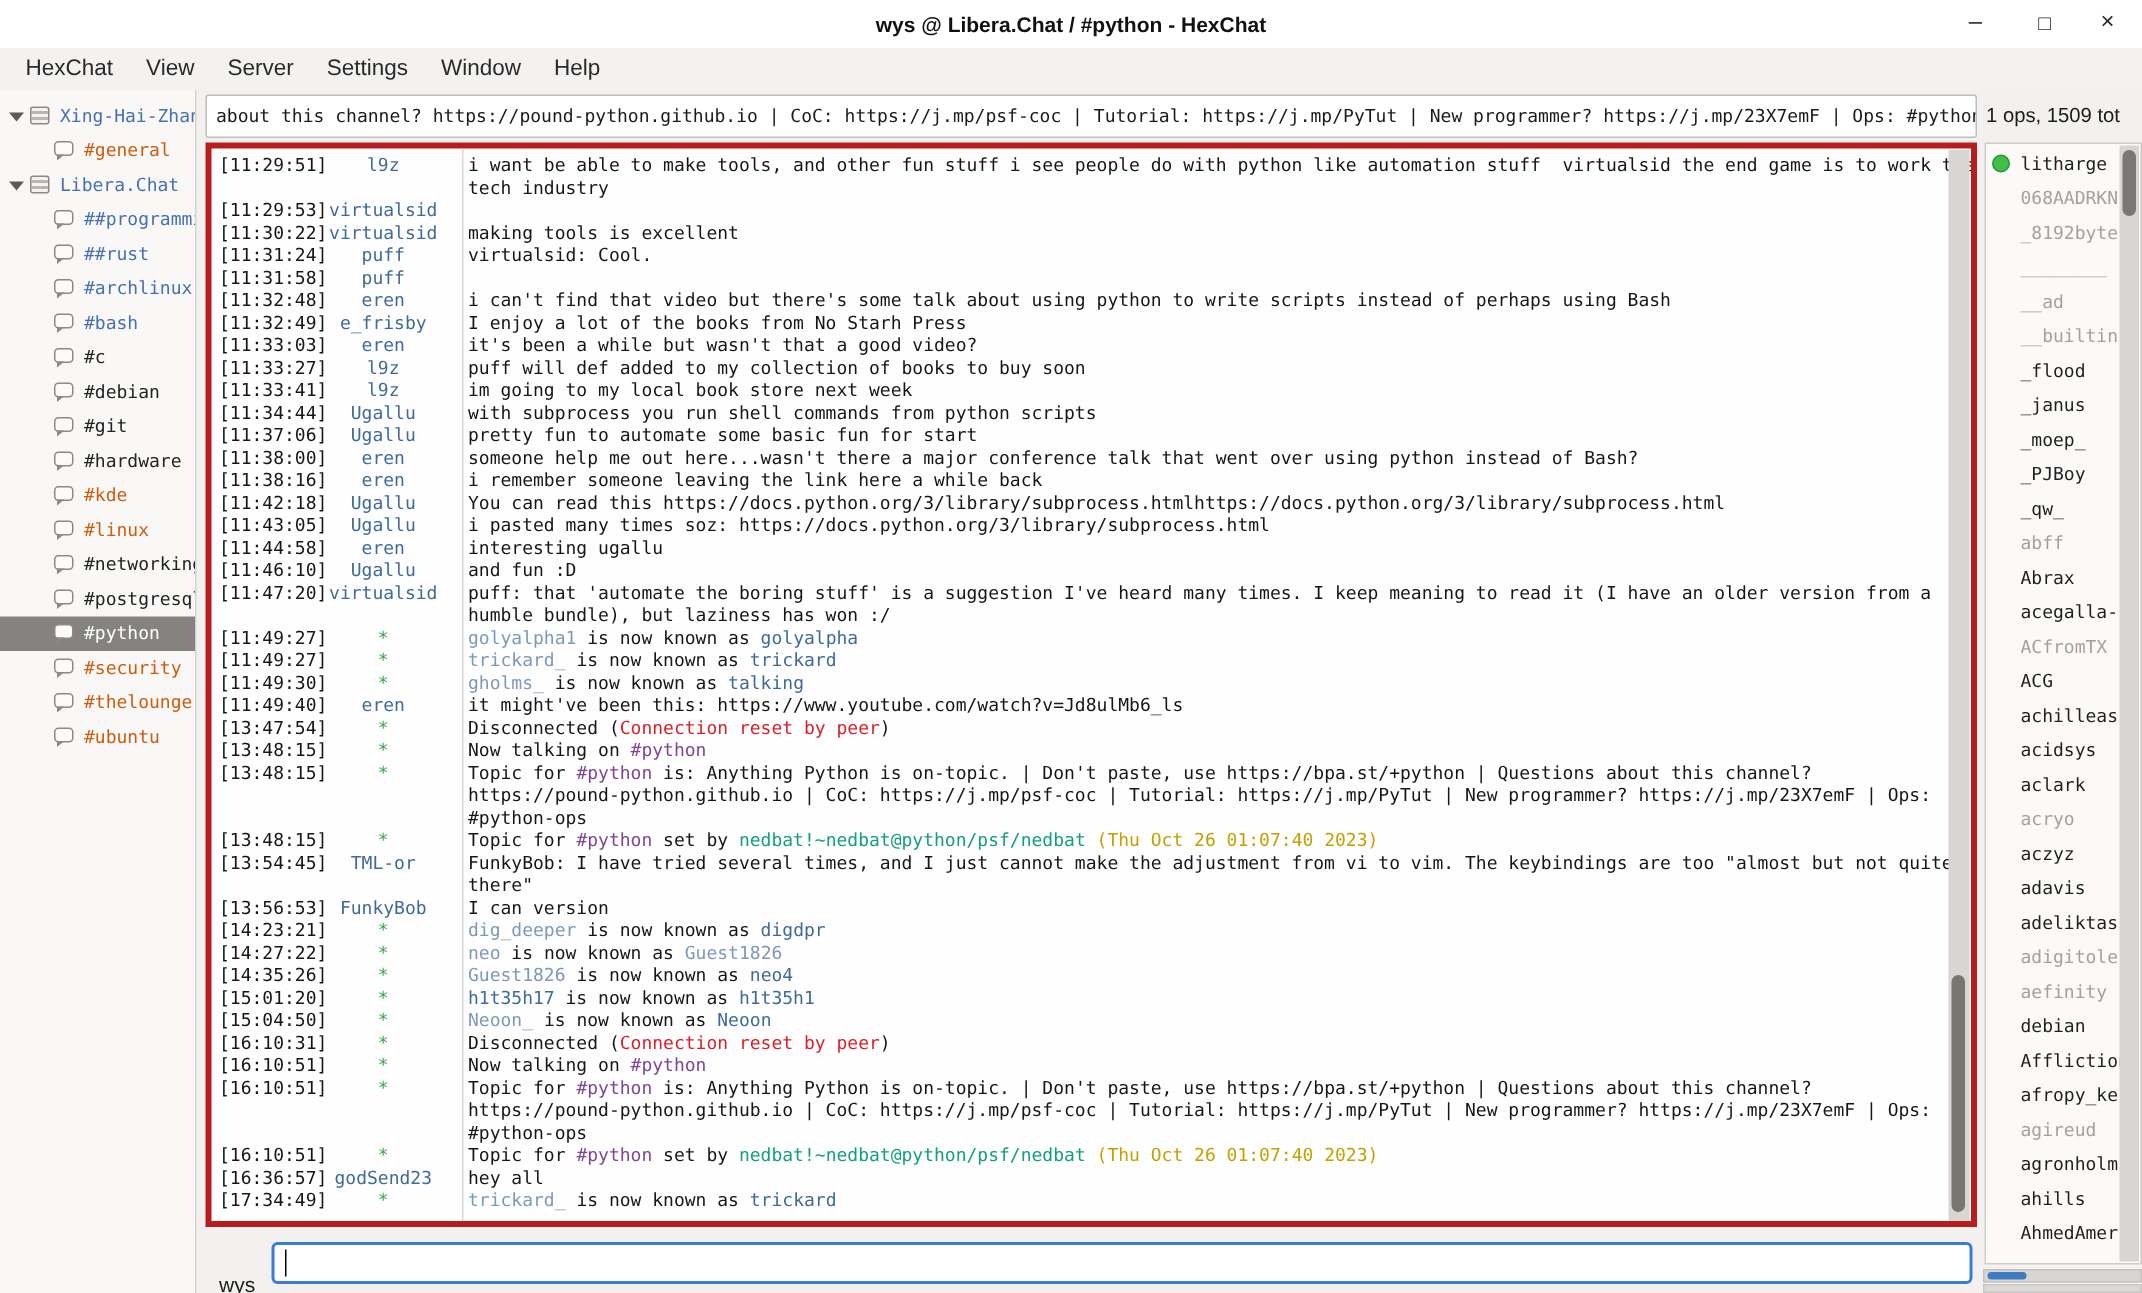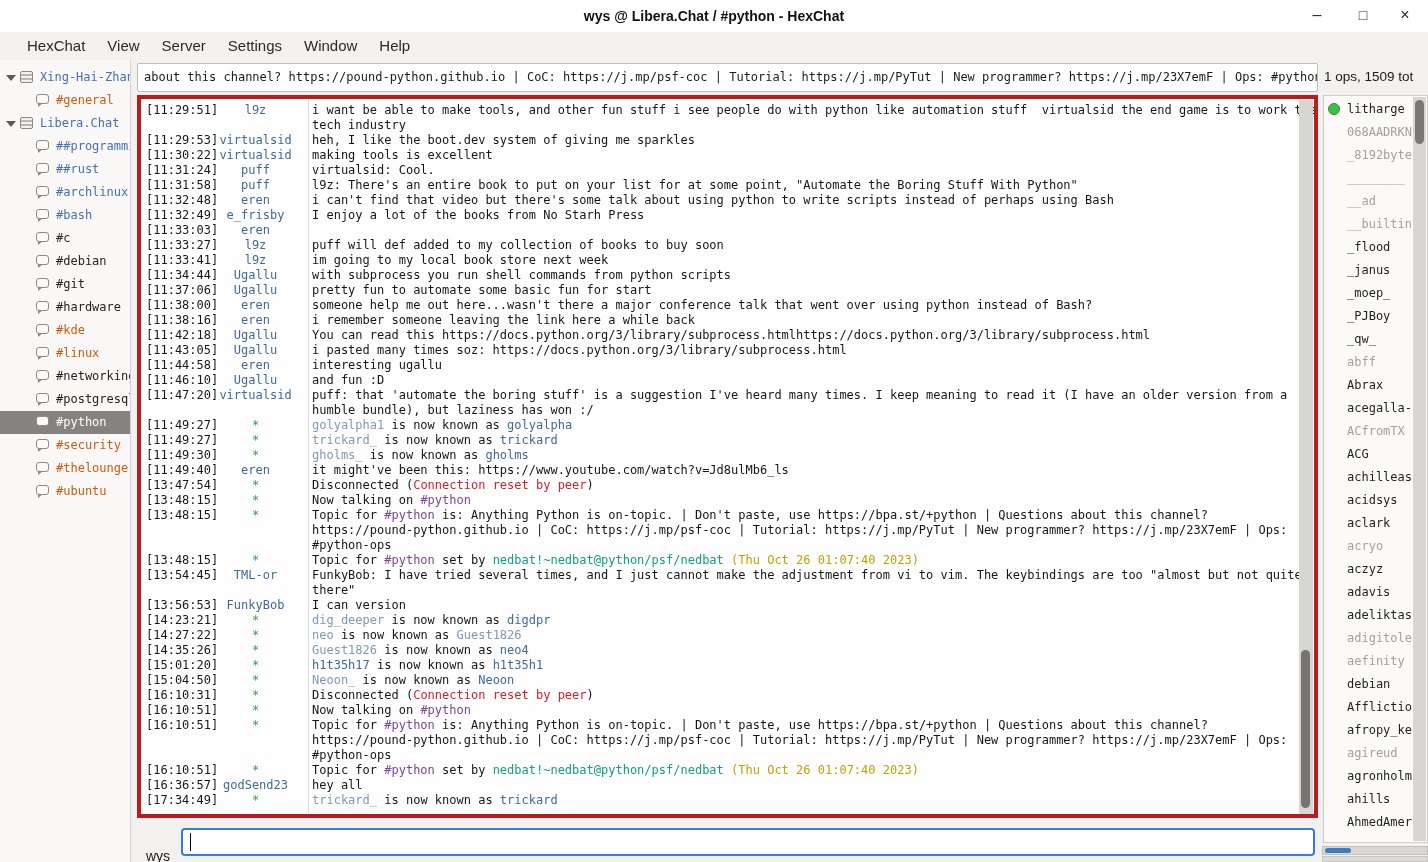"HexChat View Server Settings Window" .menubar { padding-left: 16px -> 6px }
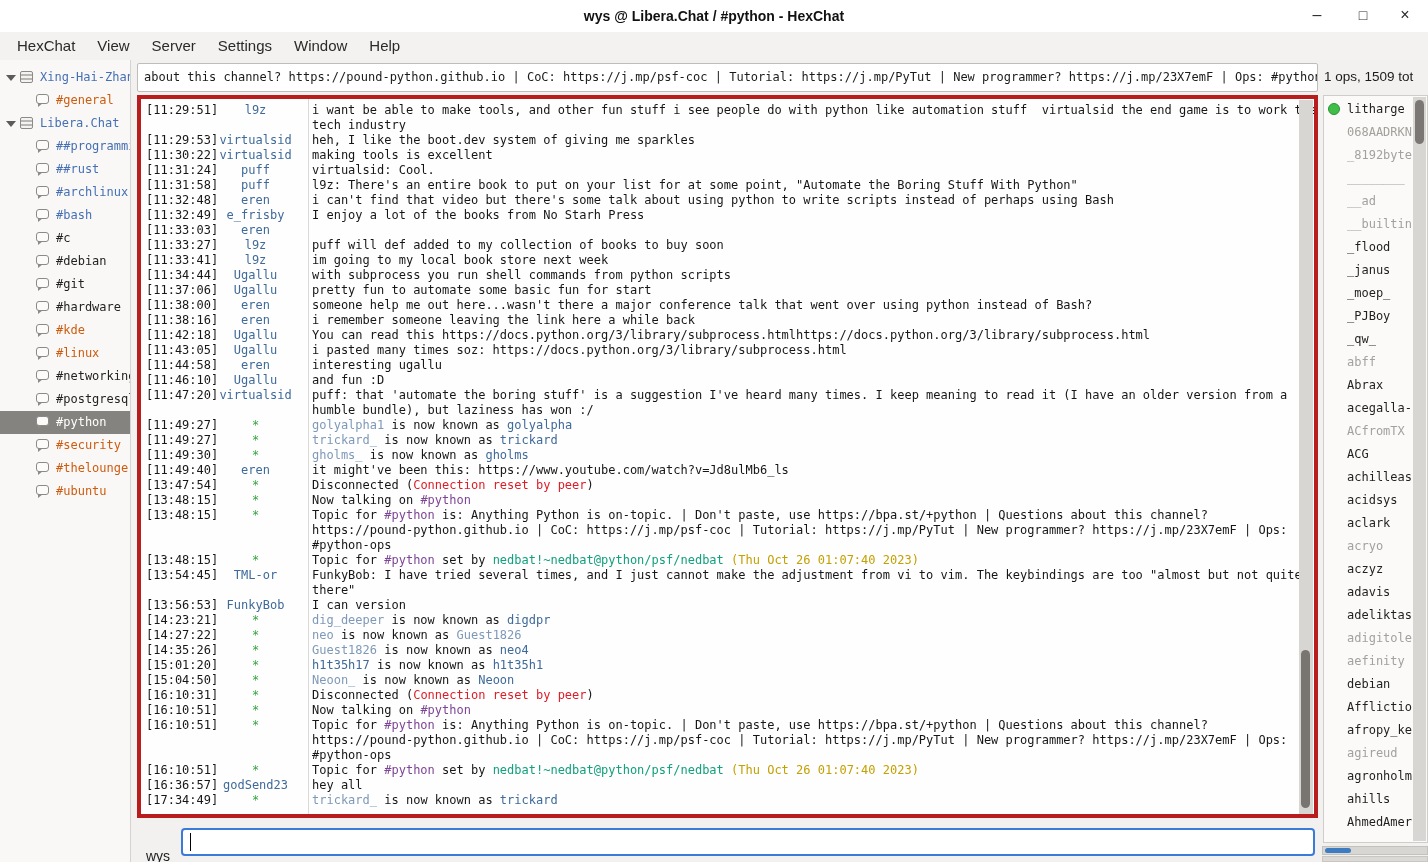"heh, I like the boot.dev" span.cm { html: <span><span>heh, I like the boot.dev system of giving me sparkles</span></span> -> none }
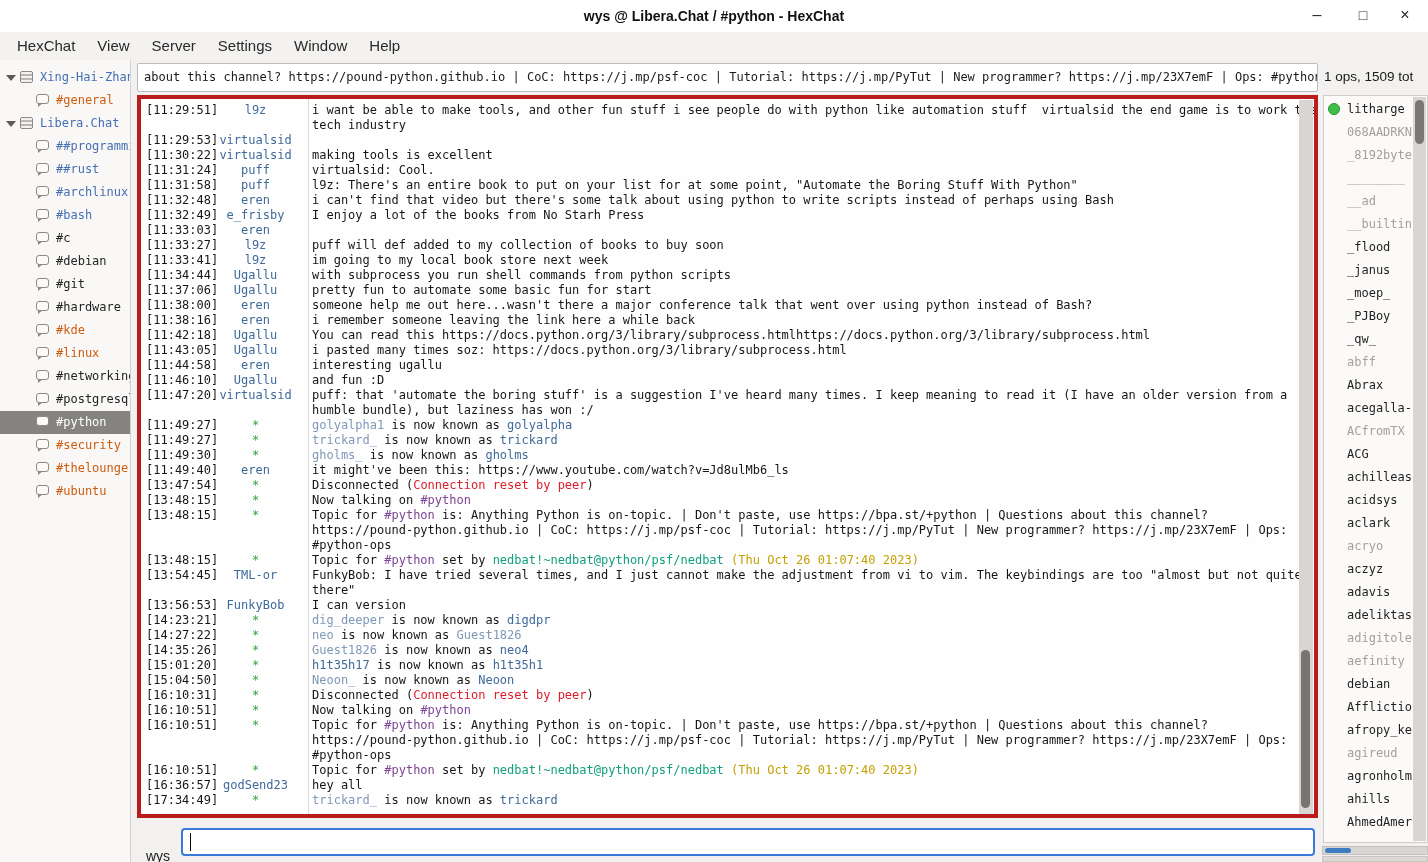"l9z: There's an entire book" span.cm { html: <span><span>l9z: There's an entire book to put on your list for at some point, "Automate the Boring Stuff With Python"</span></span> -> none }
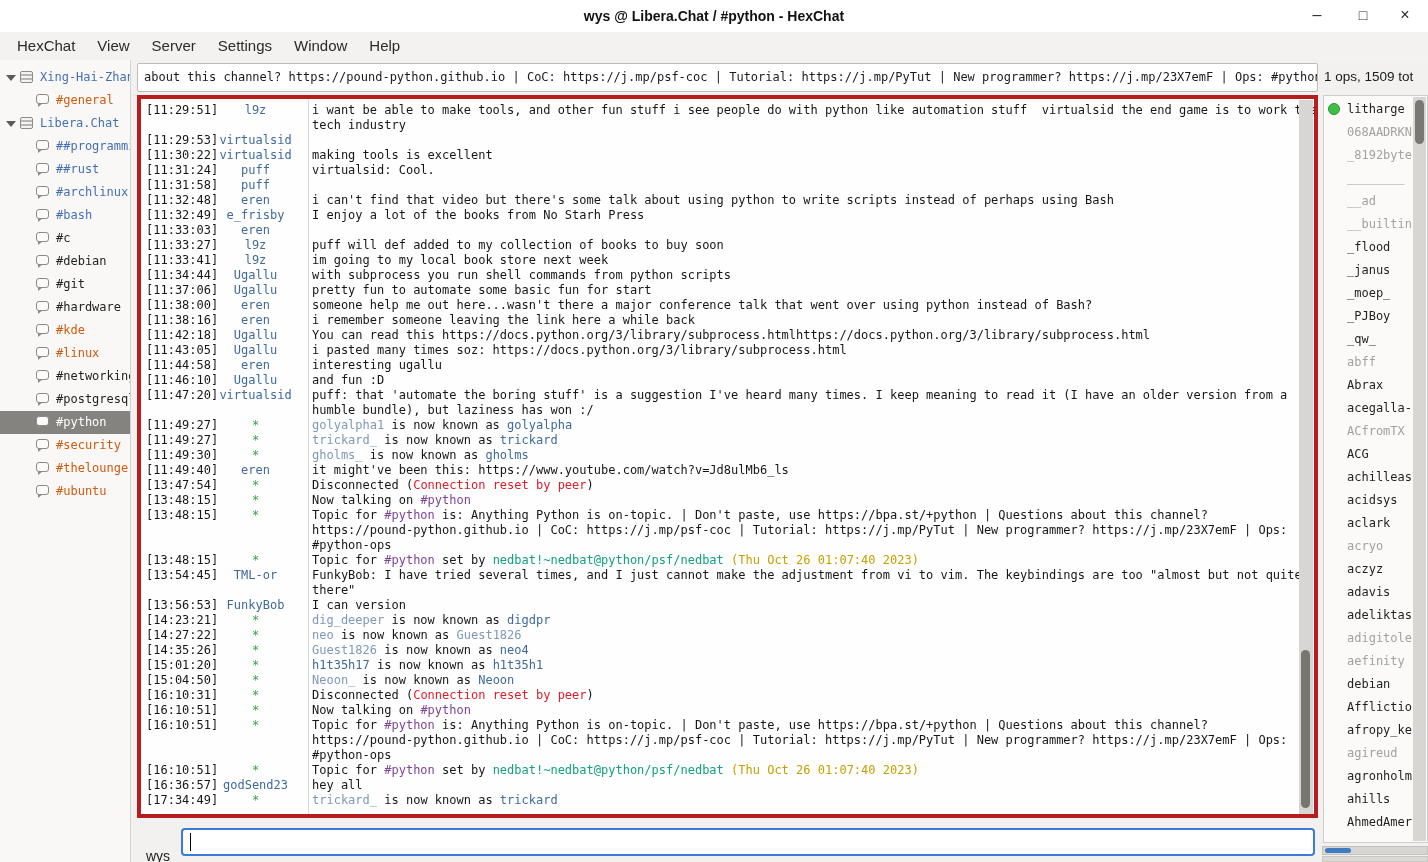"it's been a while but" span.cm { html: none -> <span><span>it's been a while but wasn't that a good video?</span></span> }
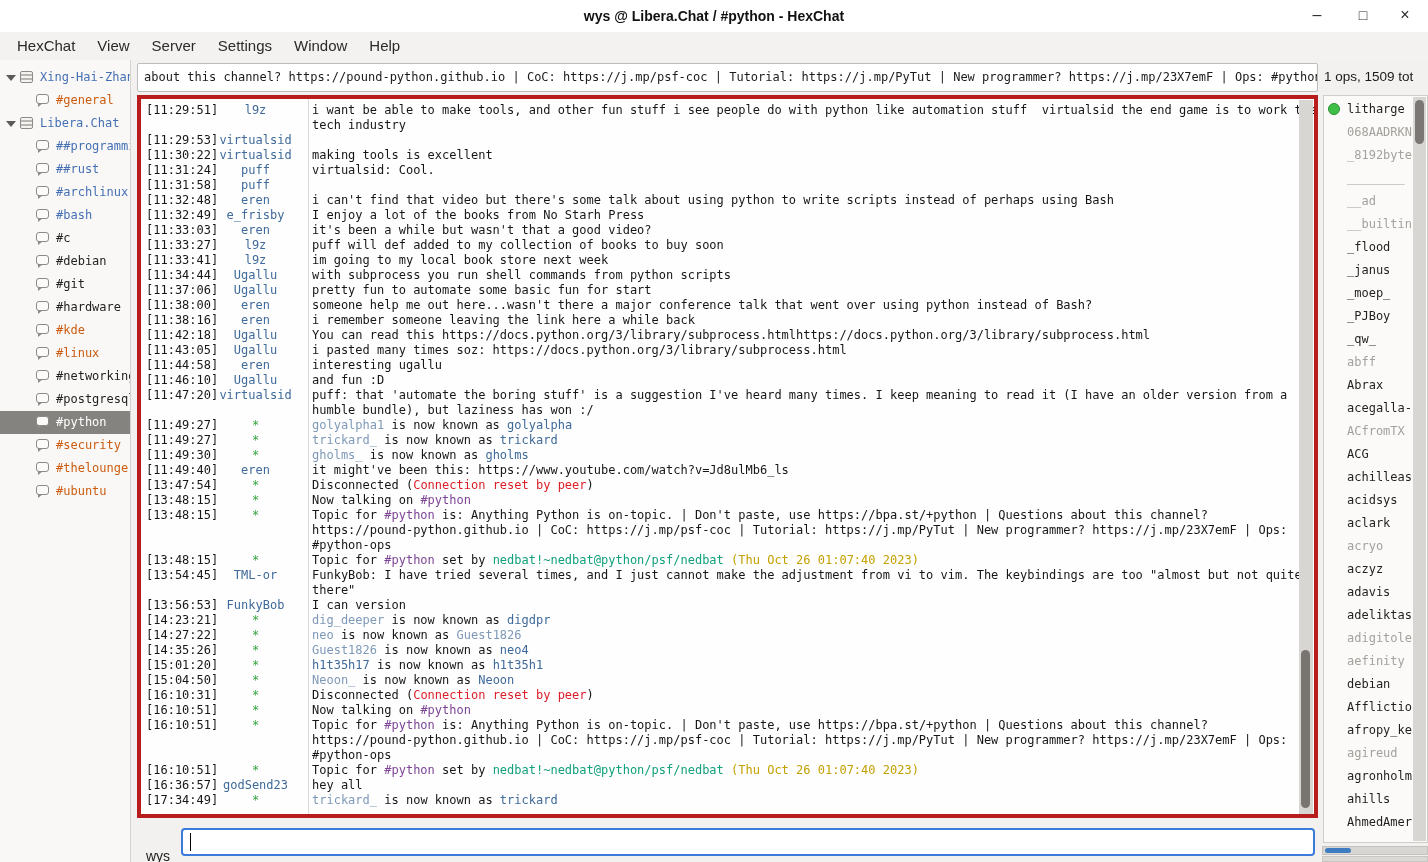"gholms" span.s-n { text: gholms -> talking }
